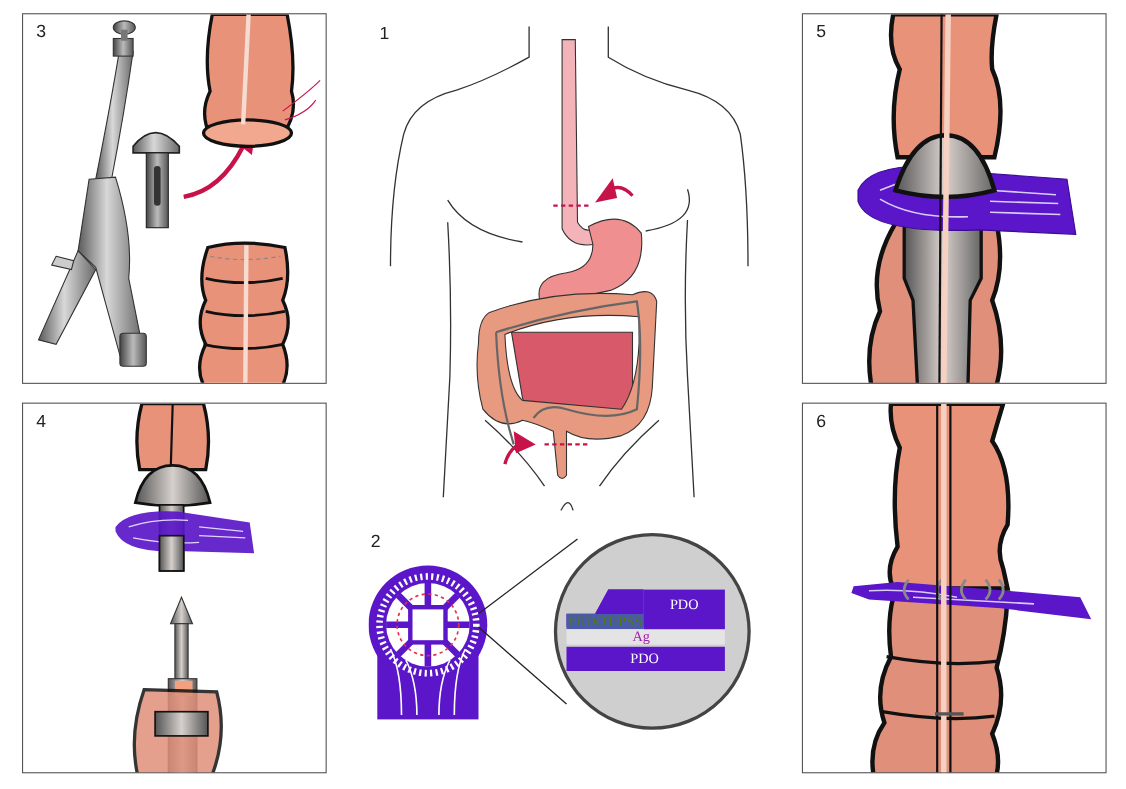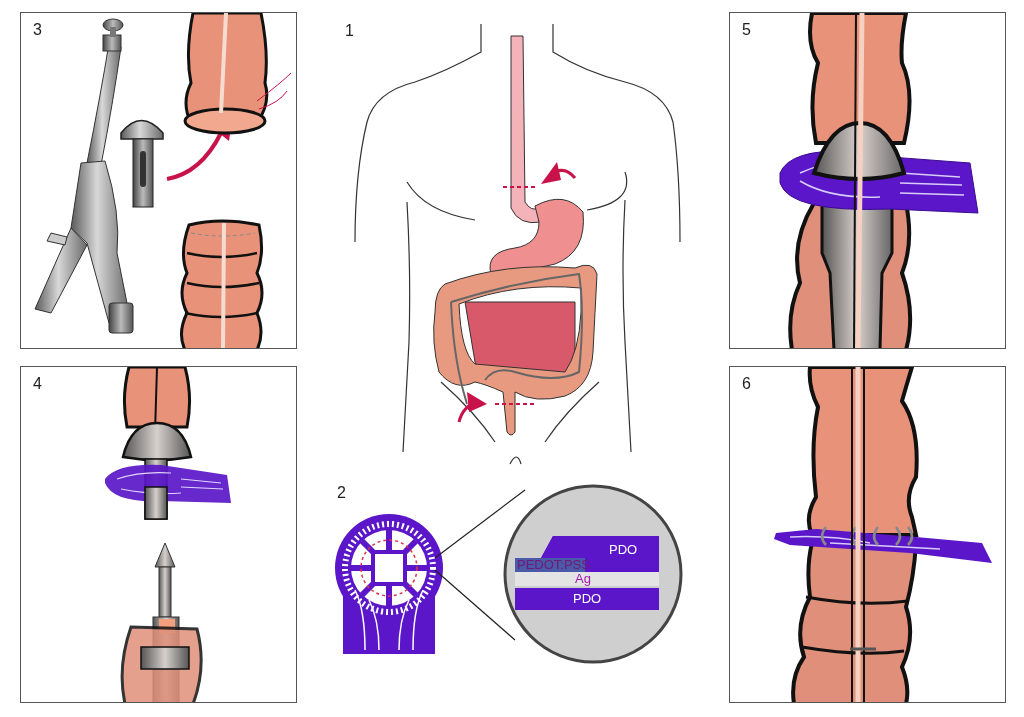"PDO" .layer-text { font-family: Liberation Sans, sans-serif -> Liberation Serif, serif }
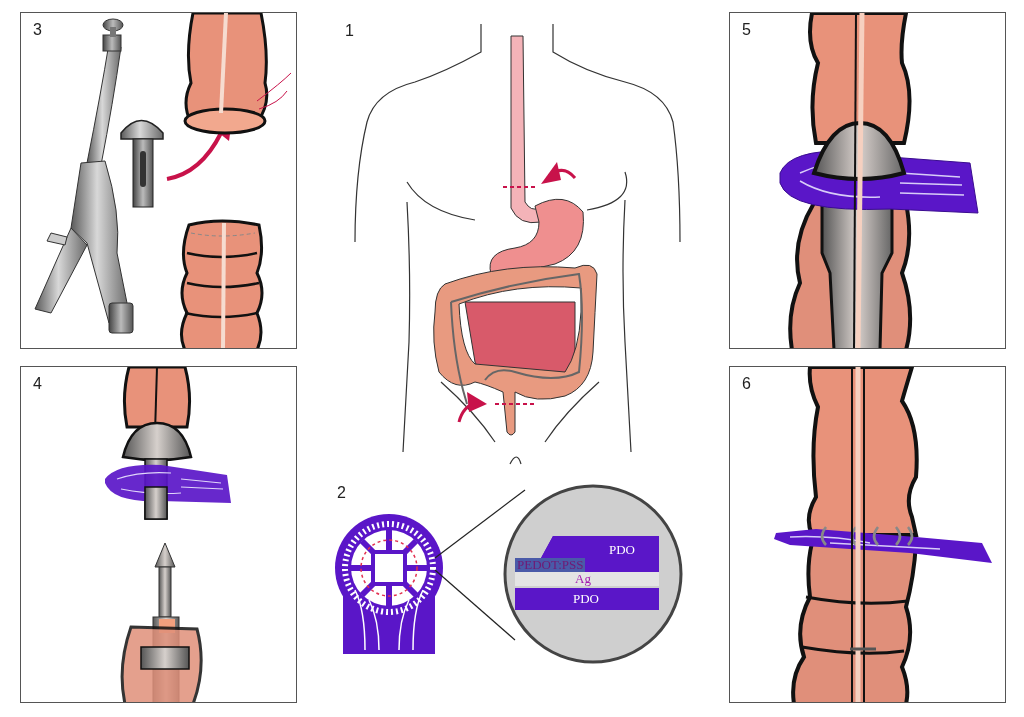"PEDOT:PSS" div.layer-text { color: #701a75 -> #4d7c0f }
